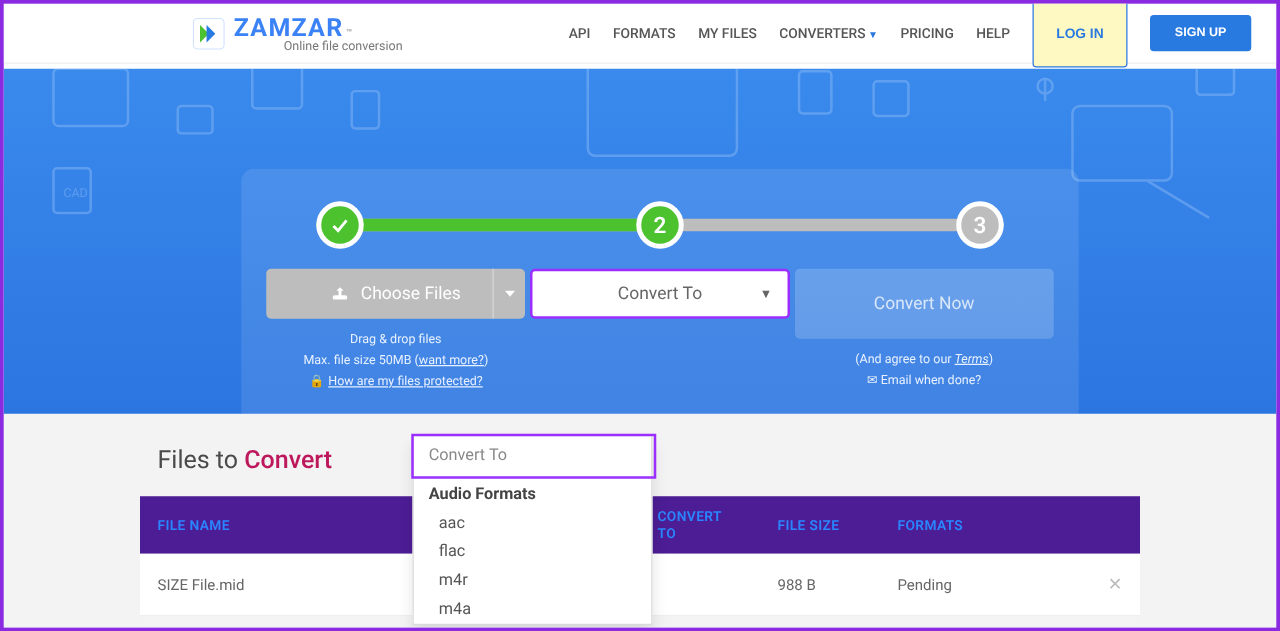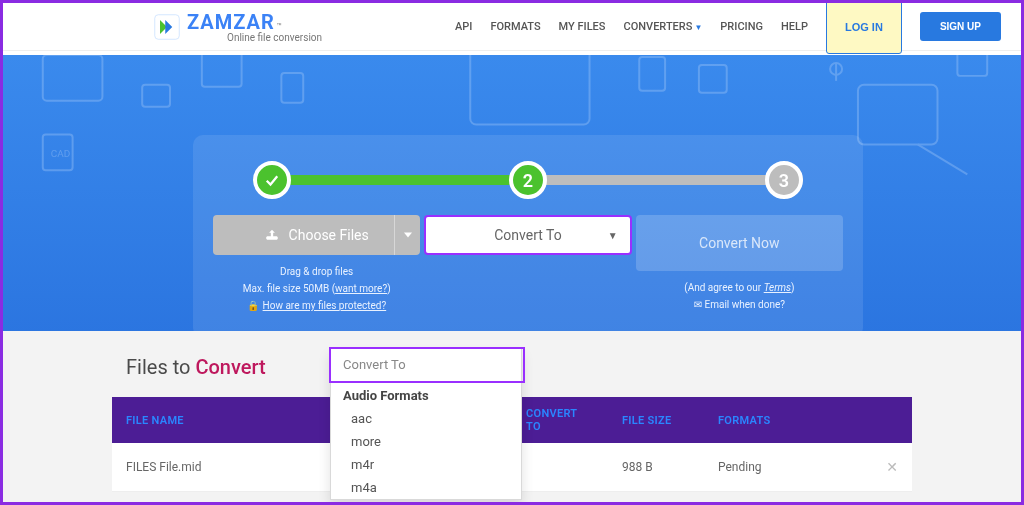"more" div.dd-item { text: more -> flac }
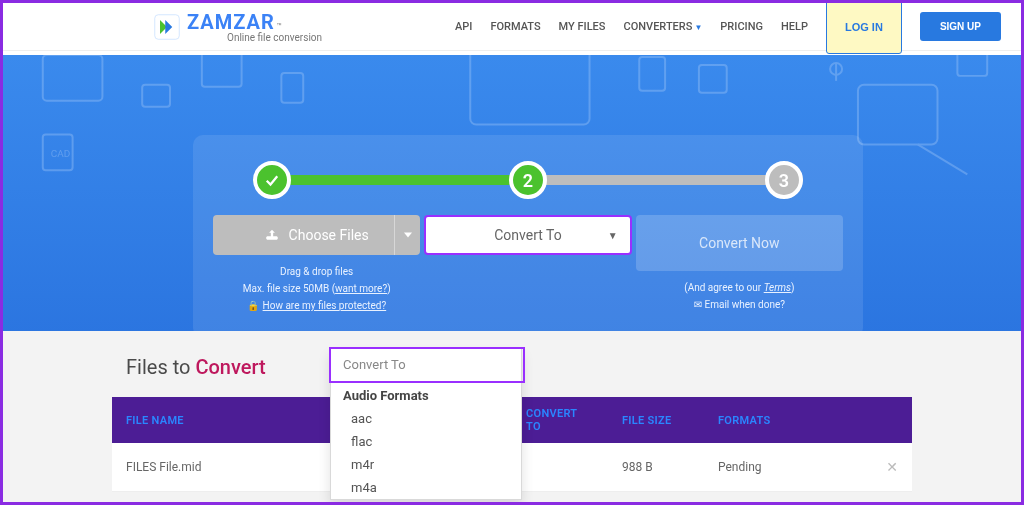"FILES File.mid" td { text: FILES -> SIZE }
